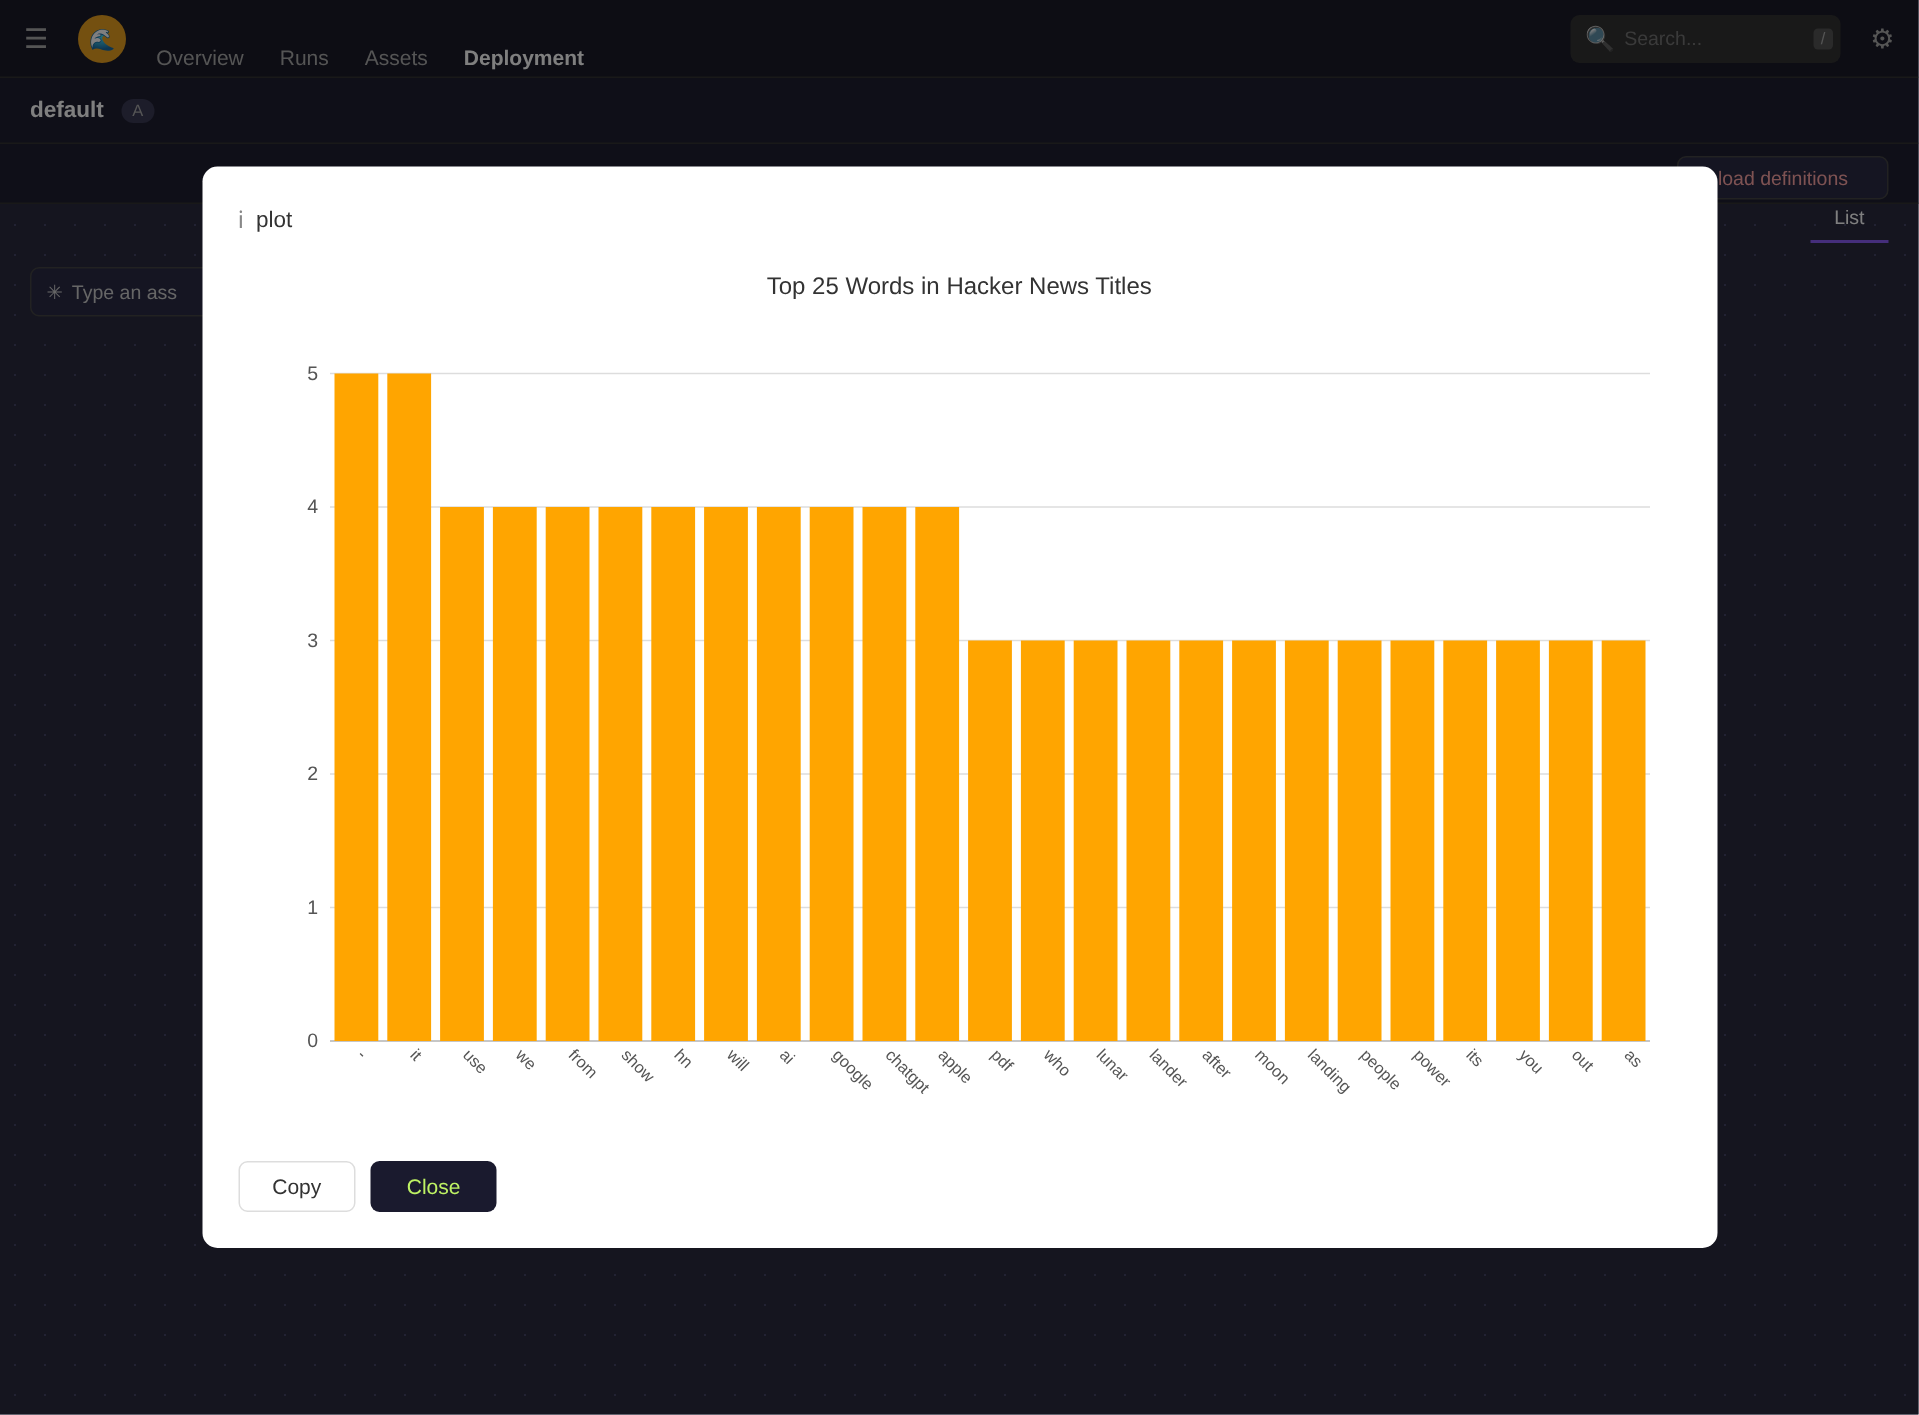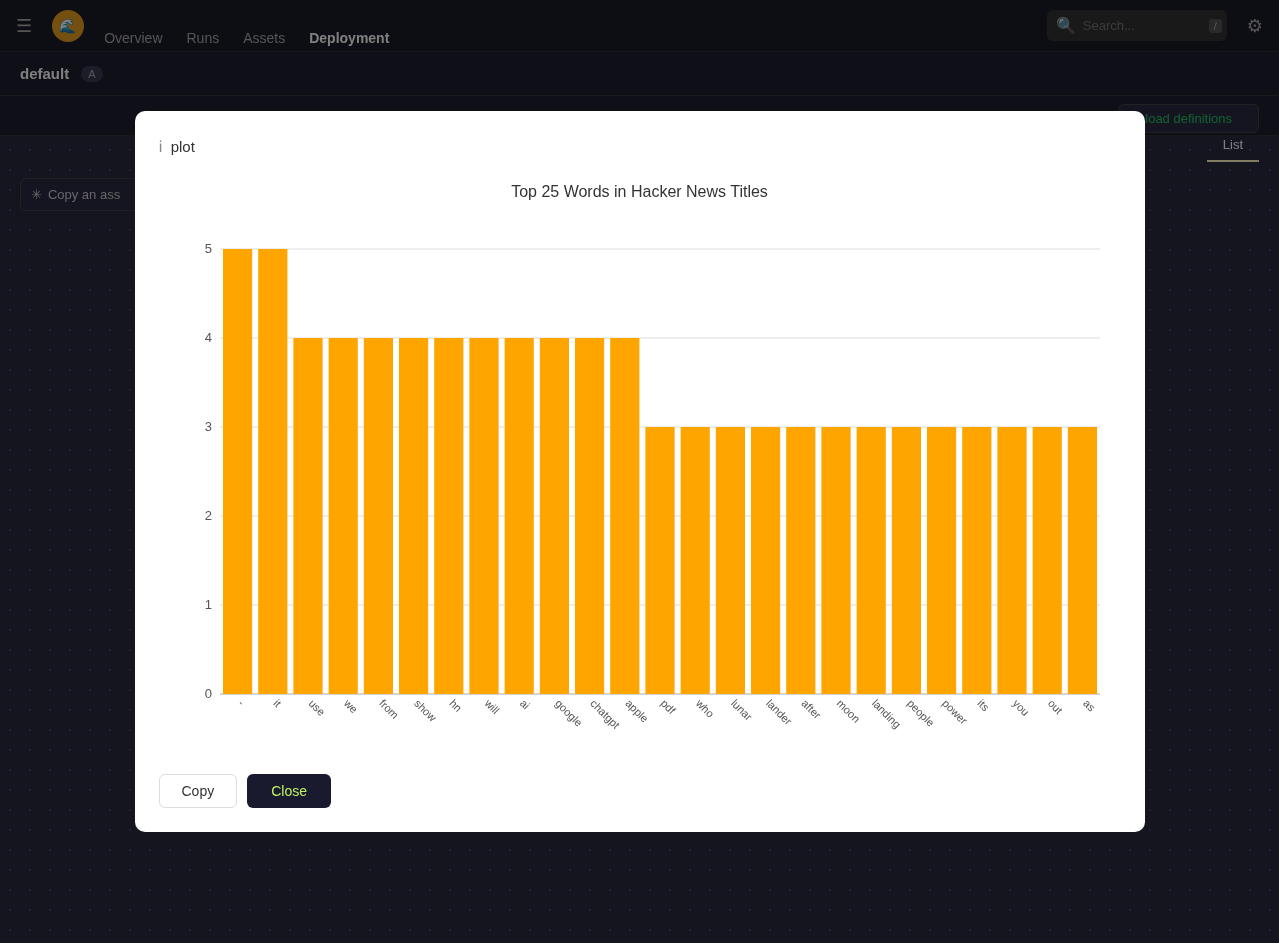"load definitions" .upload-btn { color: #22c55e -> #fca5a5 }
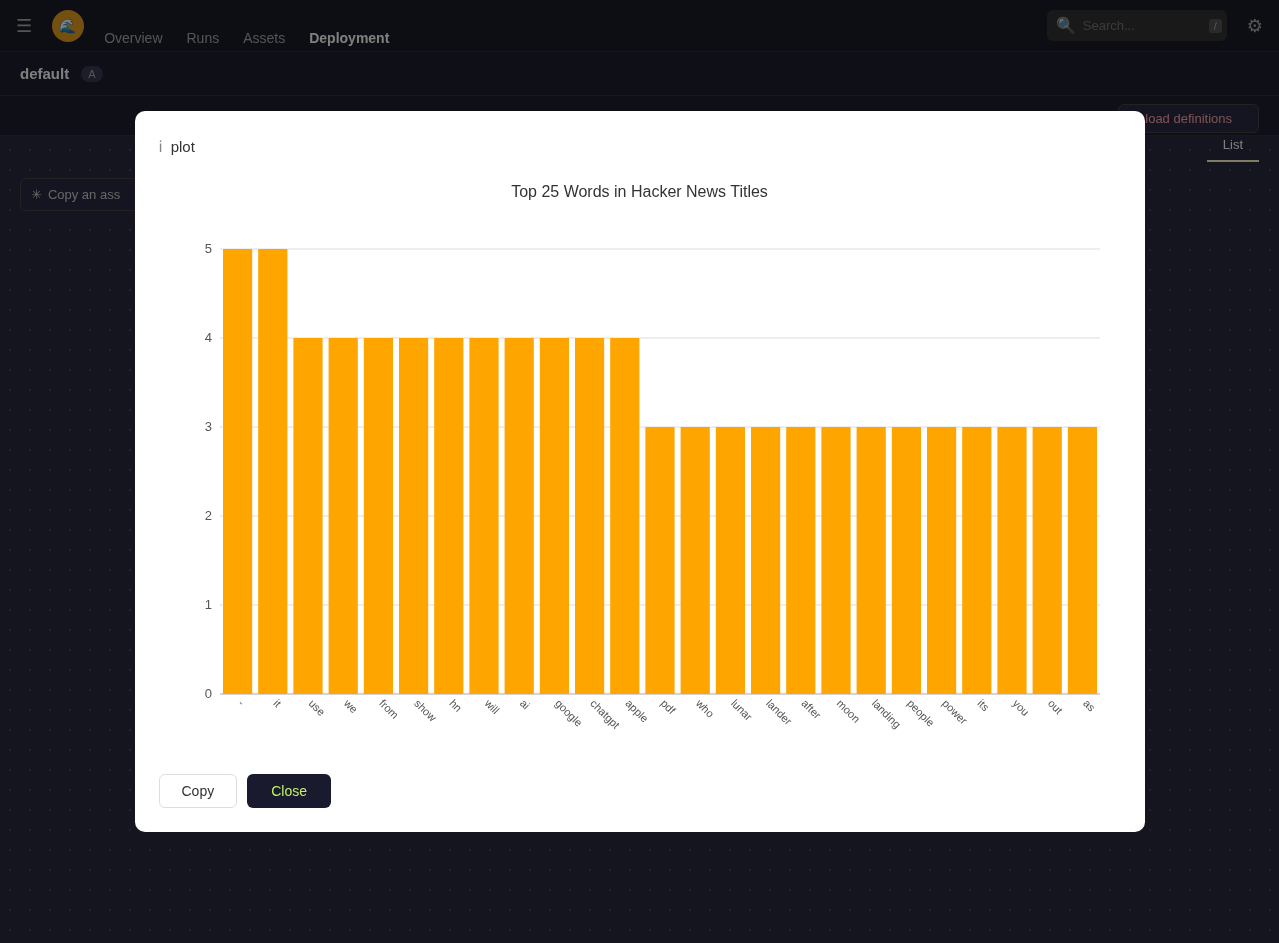"List" .tab.active { border-bottom: 2px solid #fef9c3 -> 2px solid #8b5cf6 }
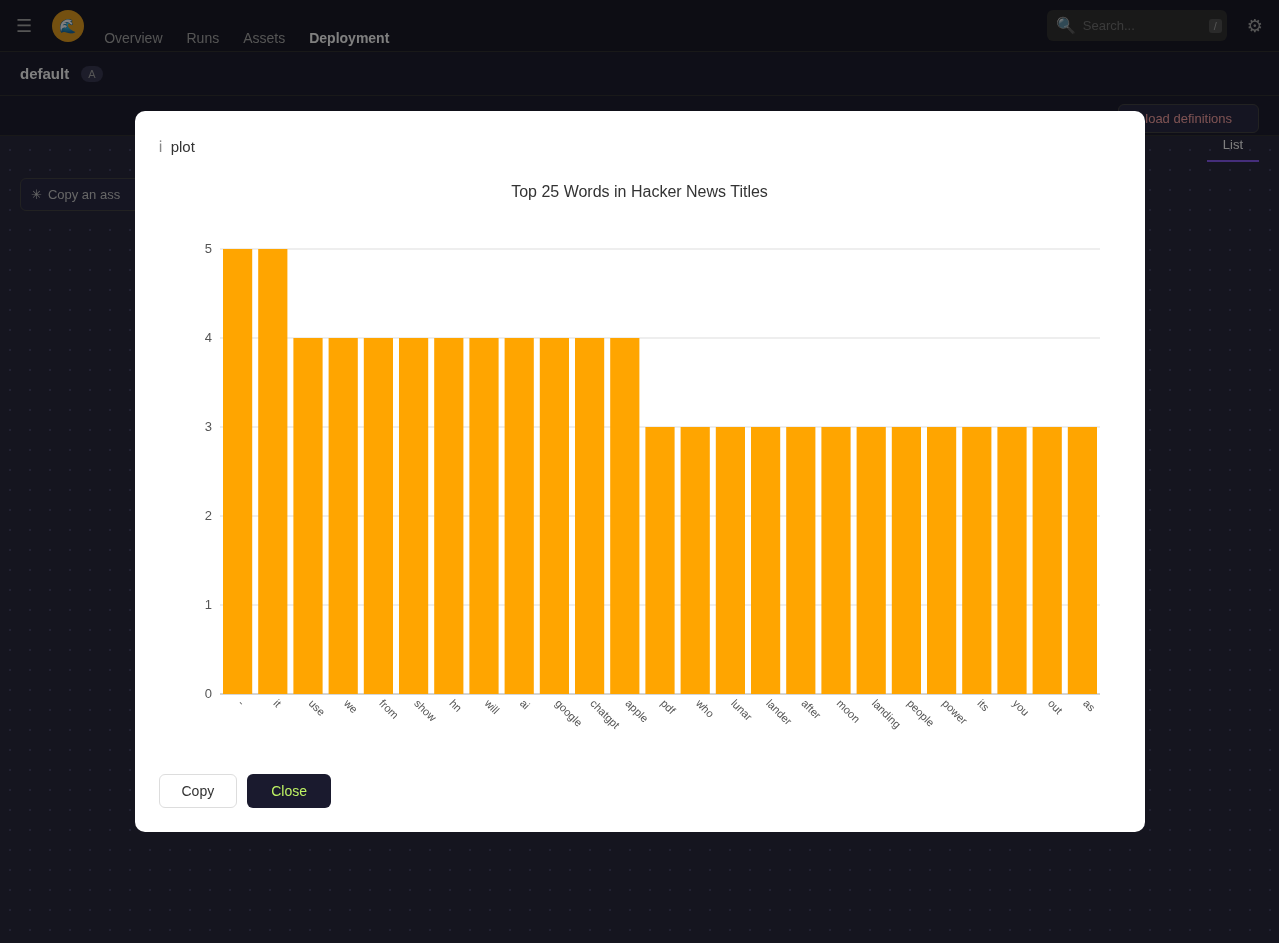"Copy an ass" span { text: Copy -> Type }
